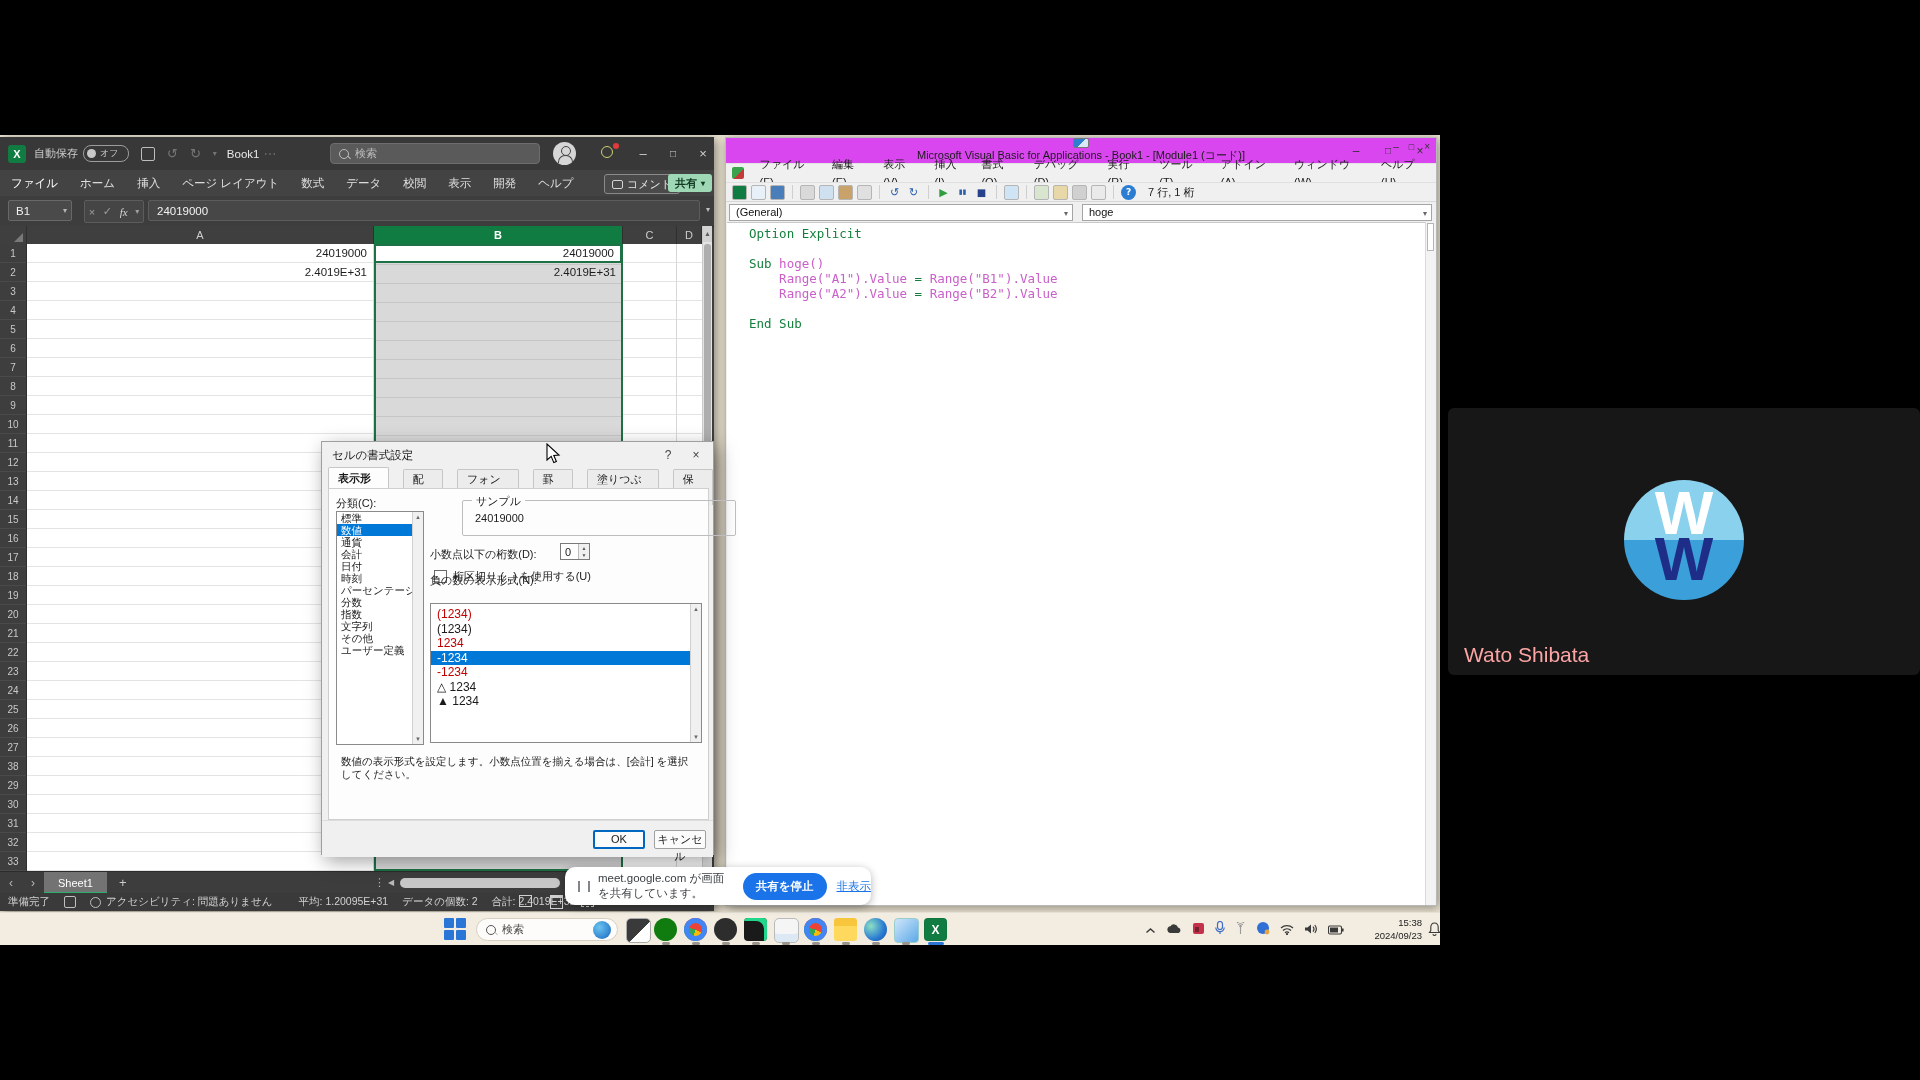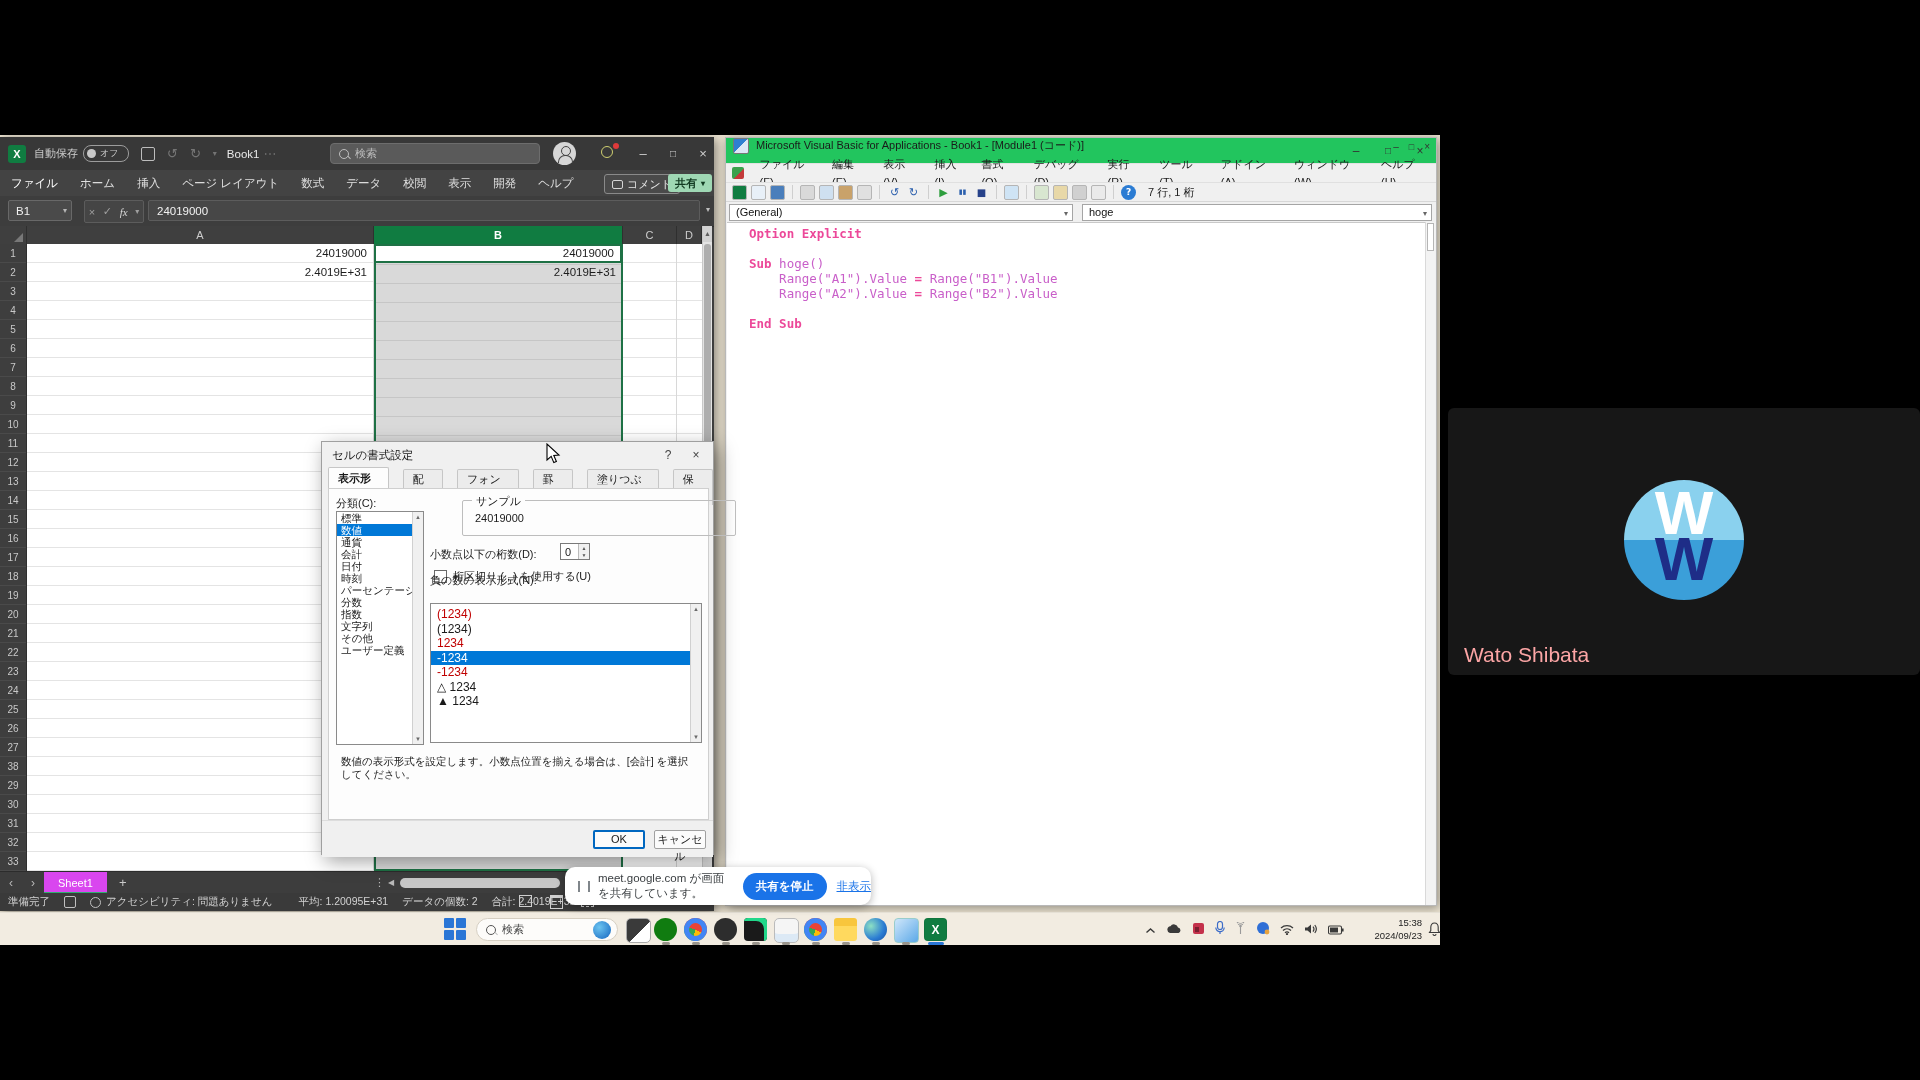"Microsoft Visual Basic for Applications" #vba-titlebar { align-items: flex-start -> center; background: #22c55e -> #d946ef; flex-direction: none -> column }
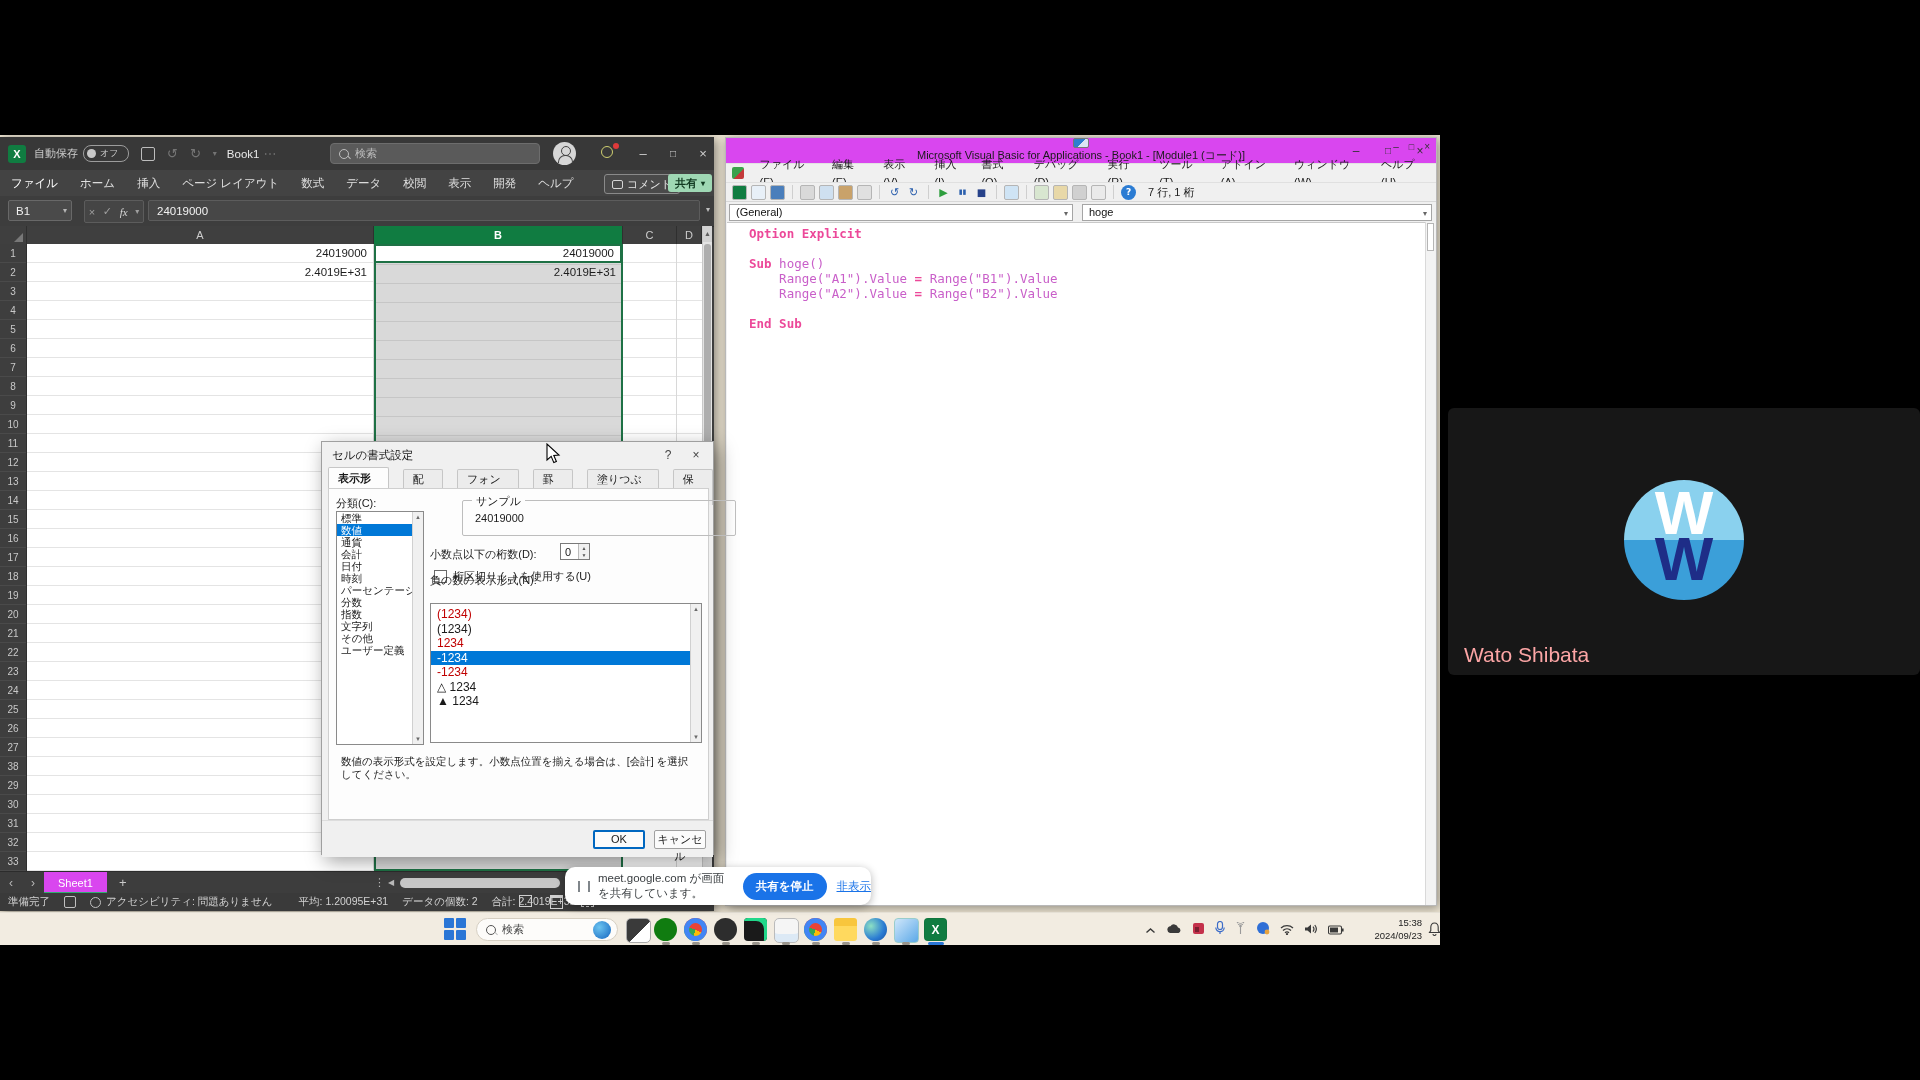"Option Explicit" .c-k { color: #ec4899 -> #15803d; font-weight: bold -> none }
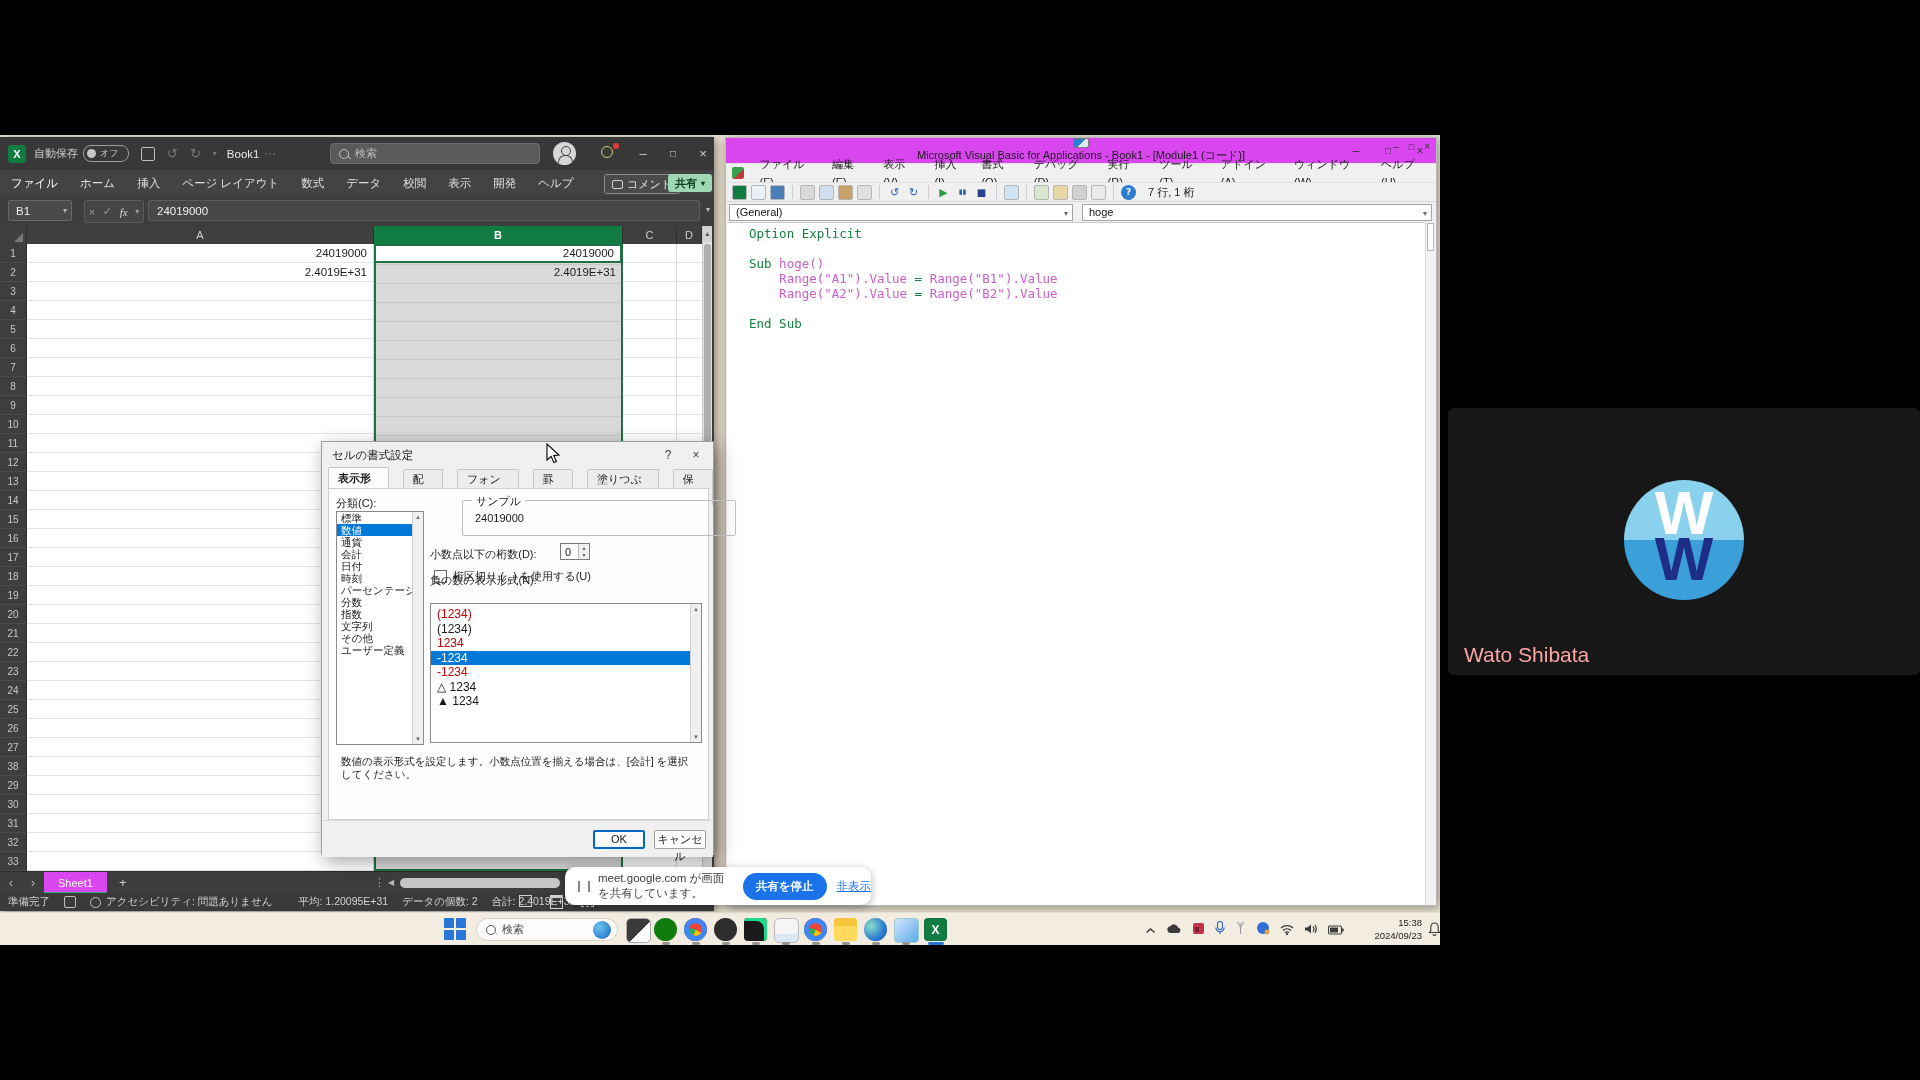"Sheet1" #sheet-tab { background: #d946ef -> #737373 }
